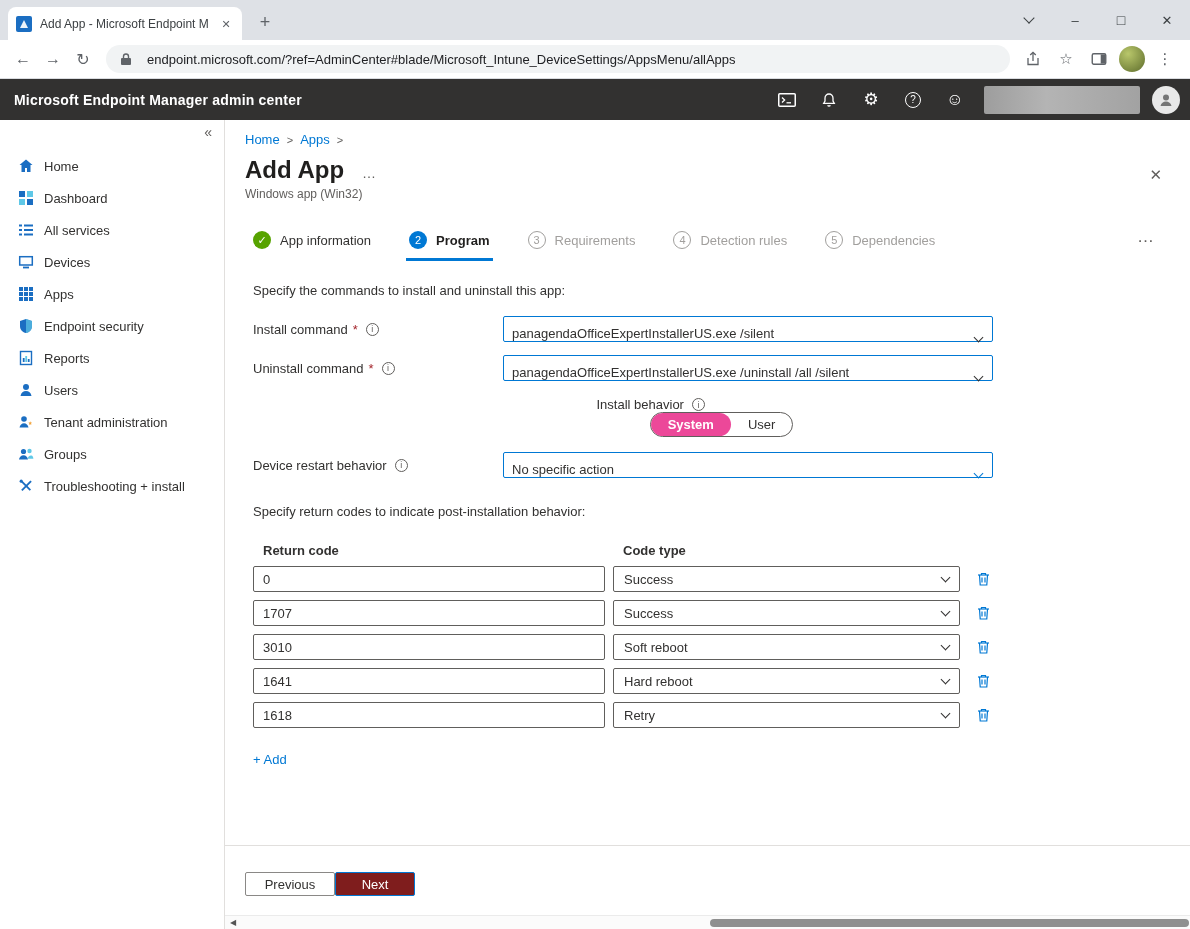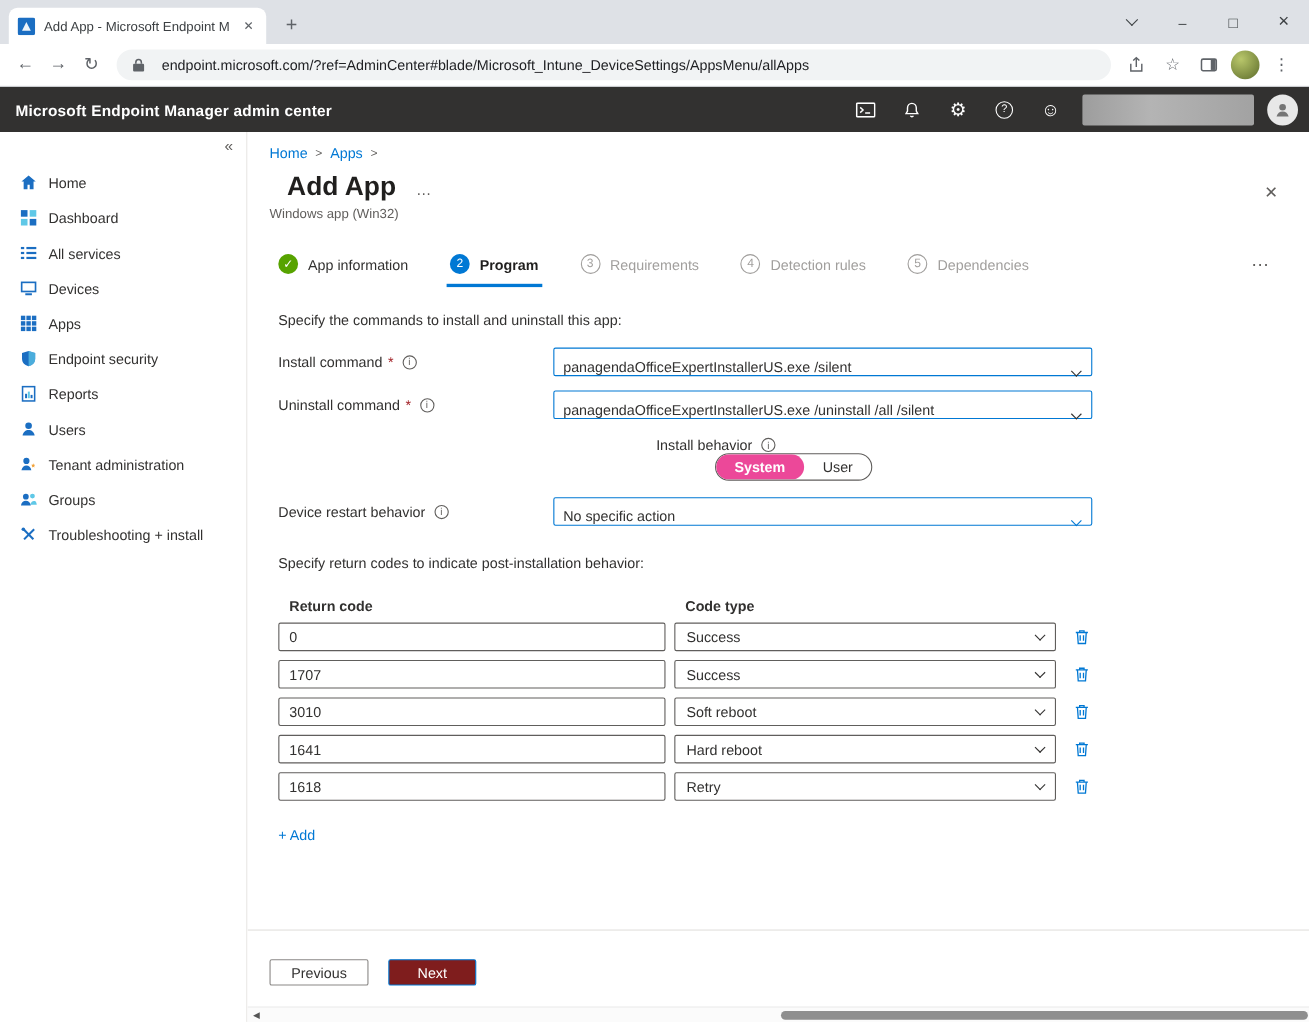"Add App" .page-title { margin-left: 16px -> none }
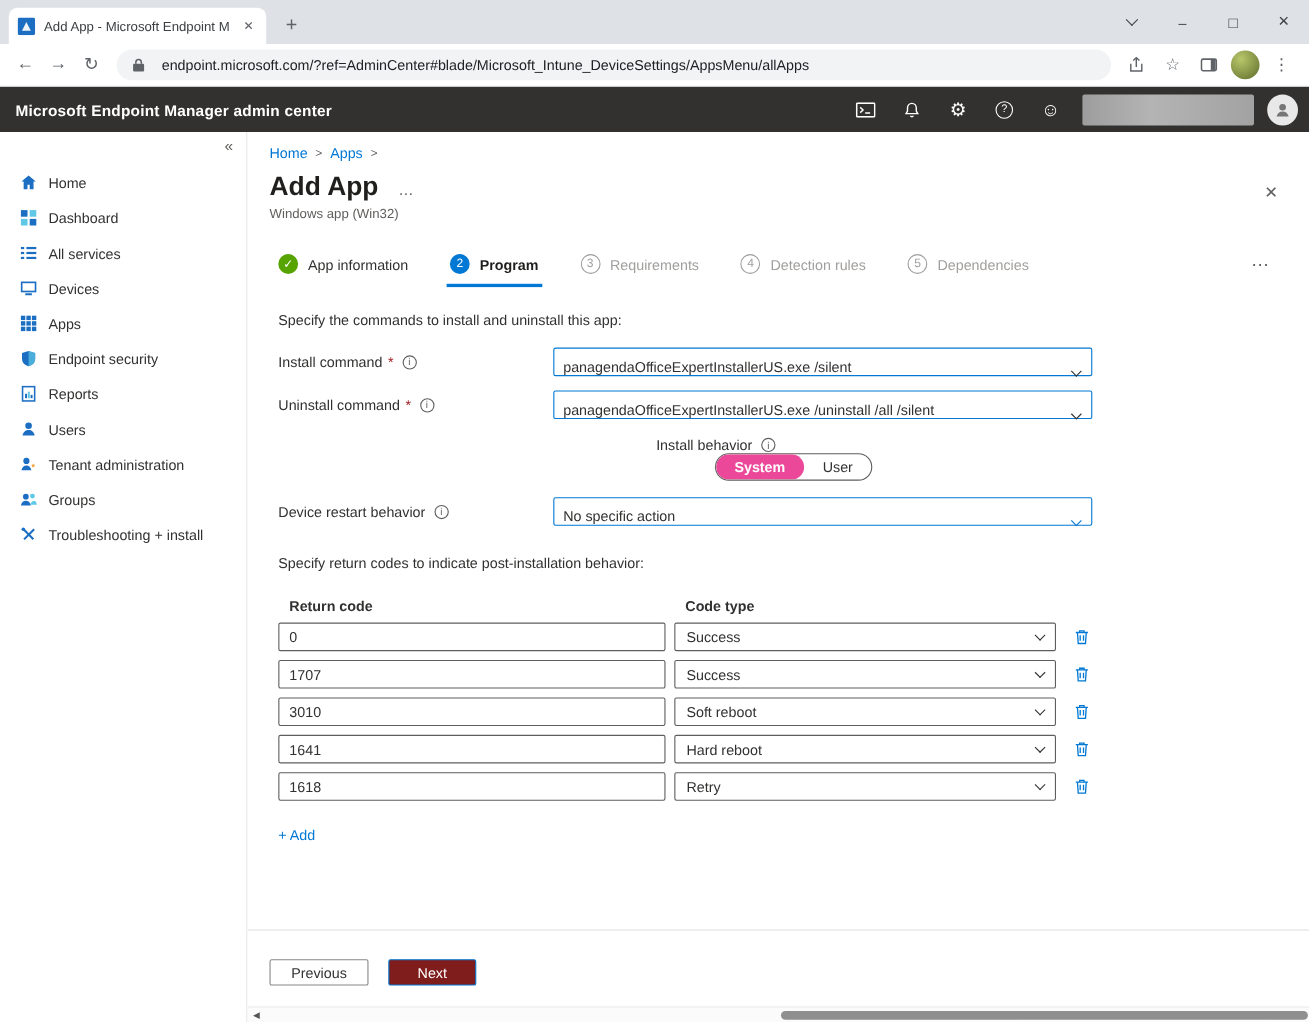"Previous" .footer { gap: 18px -> 0 }
